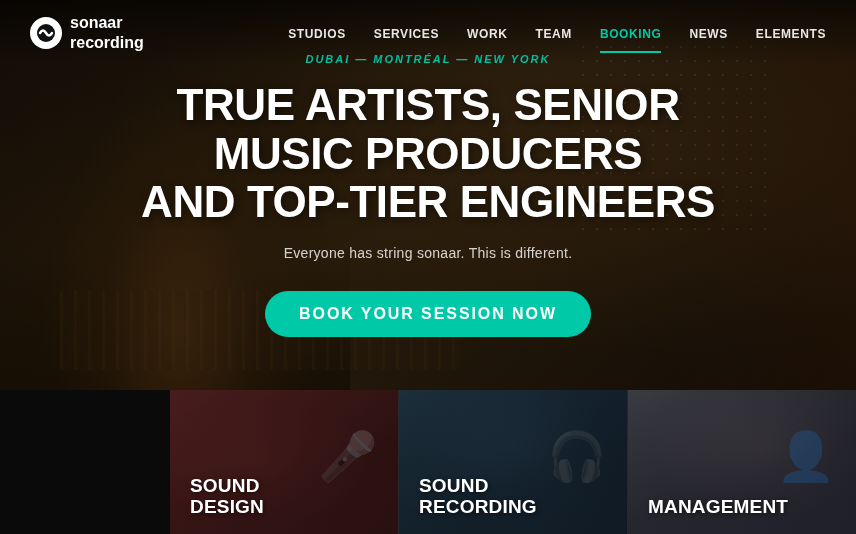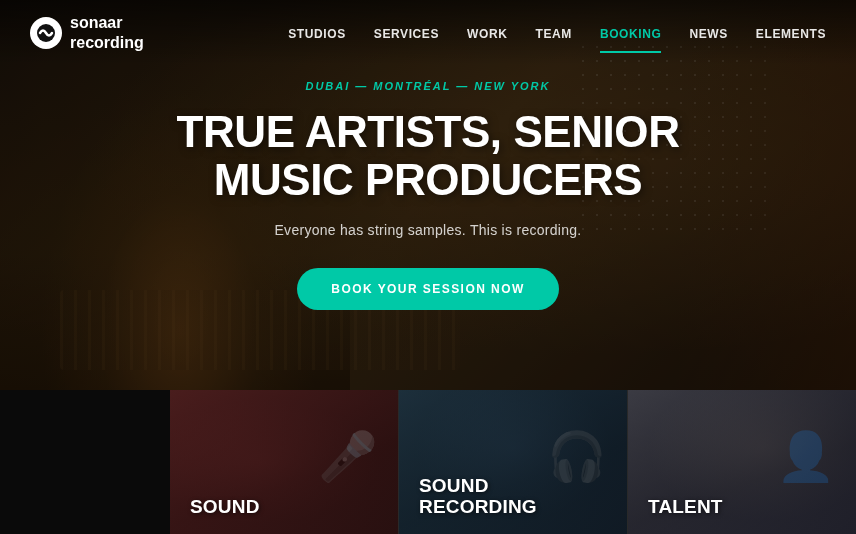"AND TOP-TIER ENGINEERS" span { html: none -> <span>AND TOP-TIER ENGINEERS</span> }
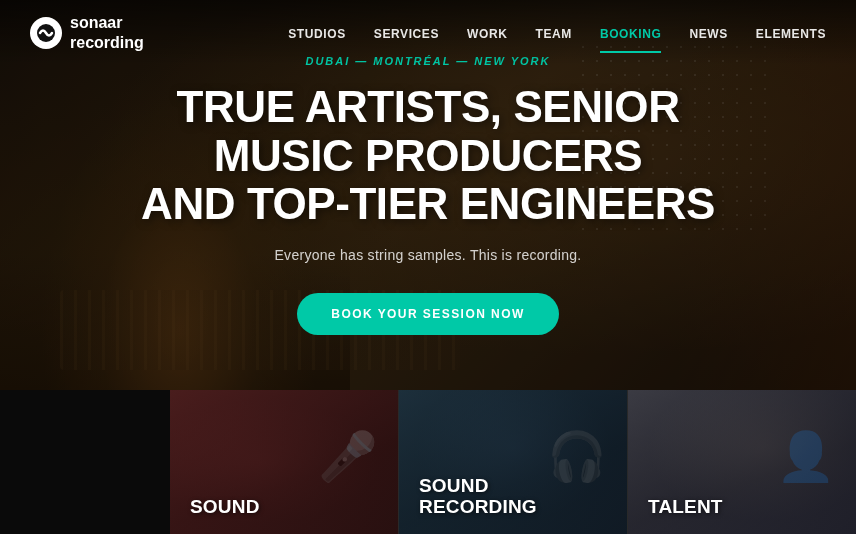"Everyone has string samples. This" p.hero-subtitle { text: samples. This is recording -> sonaar. This is different }
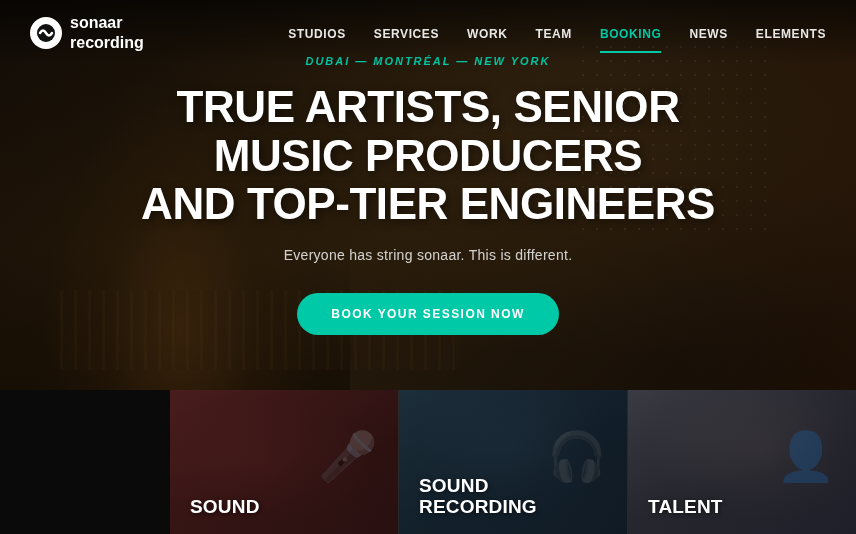"BOOK YOUR SESSION NOW" .cta-button { font-size: 12px -> 16px }
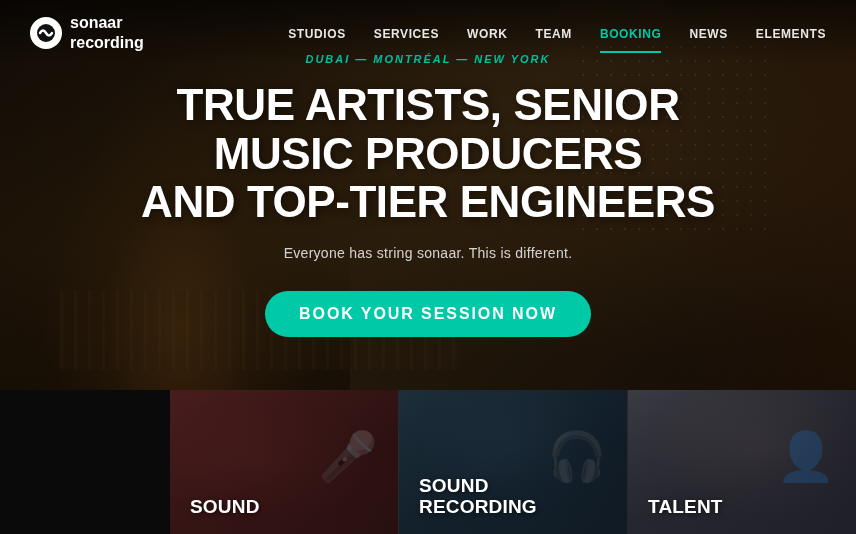"TALENT" div { html: <div>TALENT</div> -> none }
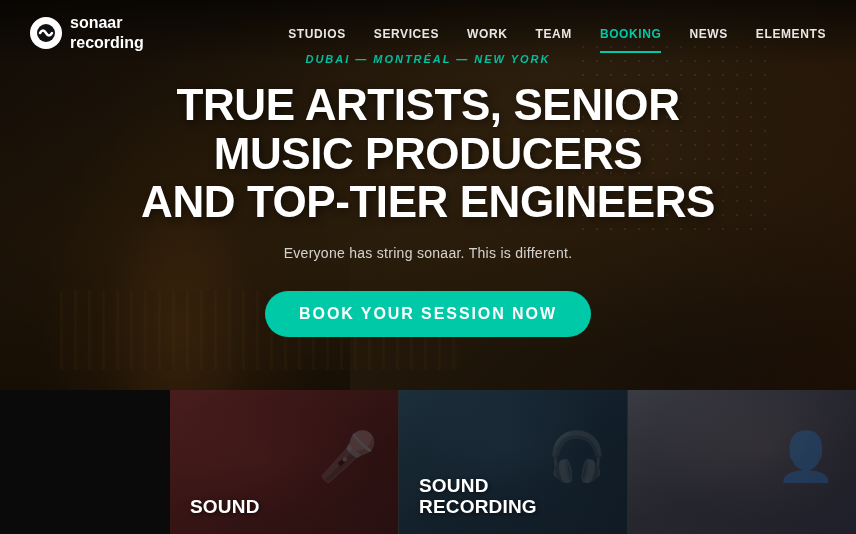"DESIGN" div { html: none -> <div>DESIGN</div> }
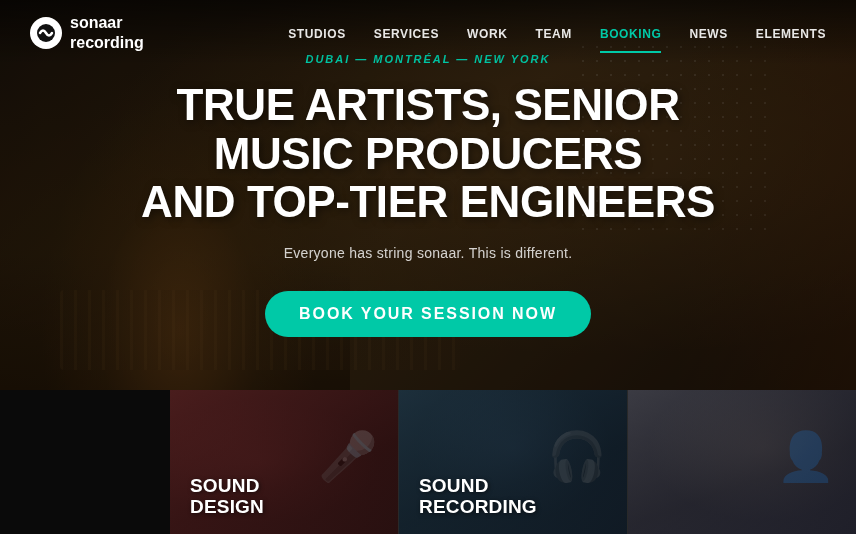"MANAGEMENT" div { html: none -> <div>MANAGEMENT</div> }
